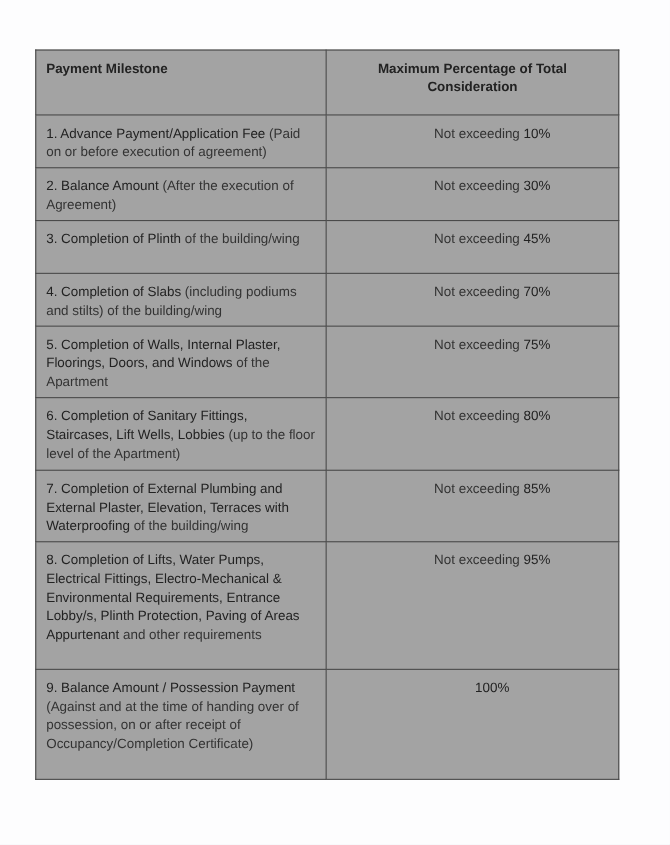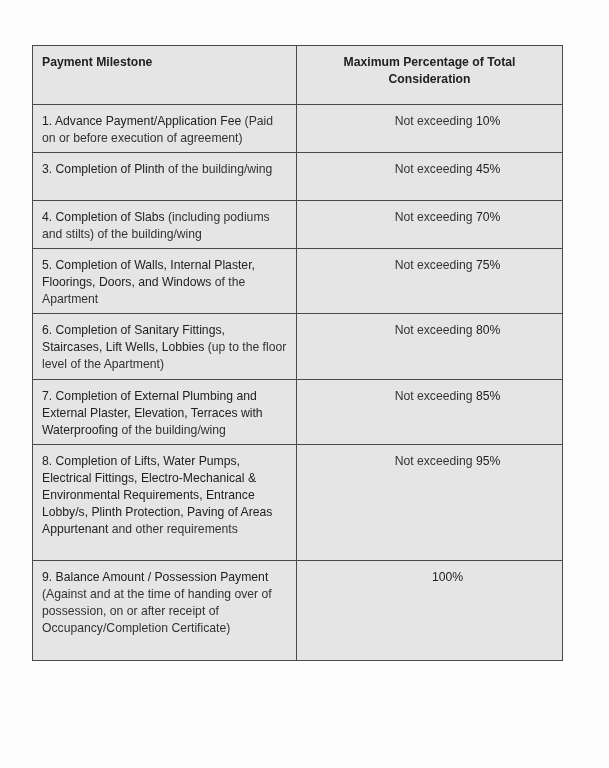"Payment Milestone" .table { background: #e5e5e5 -> #a3a3a3 }
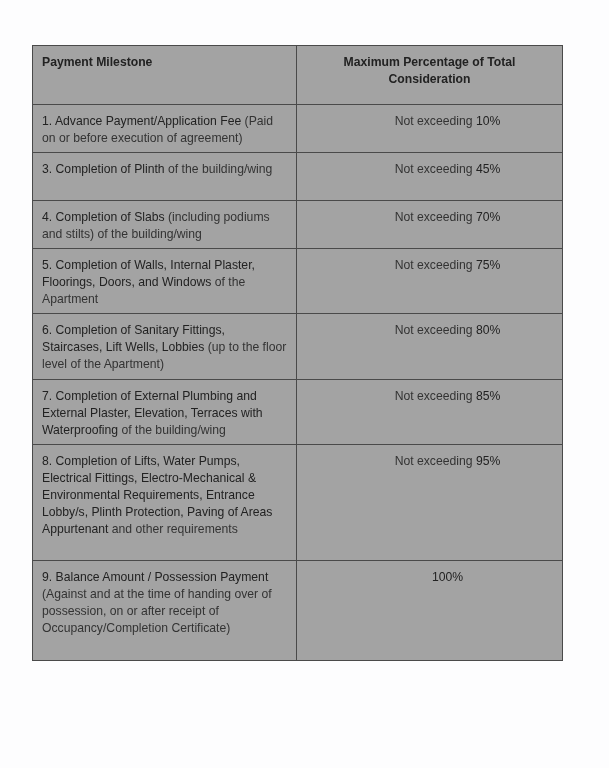"2. Balance Amount (After the" tr { html: none -> <tr> <td><b>2. Balance Amount</b><span> (After the execution of Agreement)</span></td> <td><span>Not exceeding </span><b>30%</b></td> </tr> }
